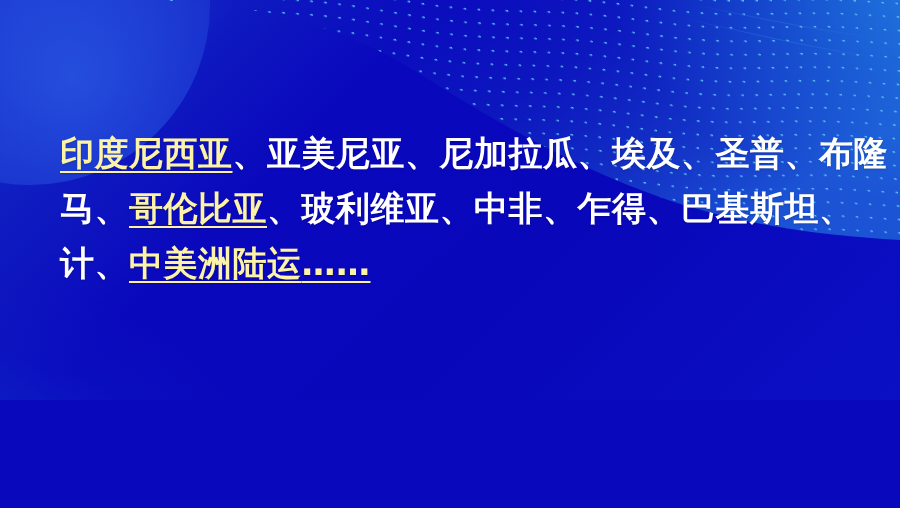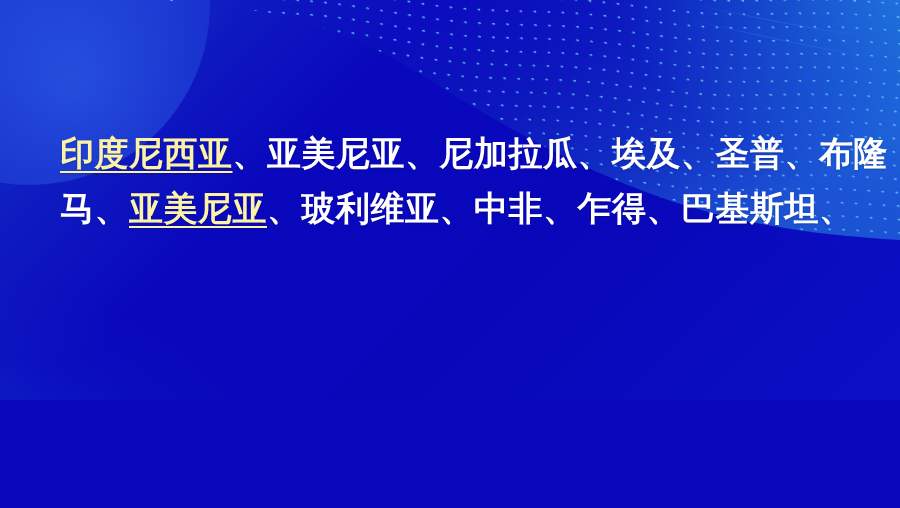"亚美尼亚" span.hl { text: 亚美尼 -> 哥伦比 }
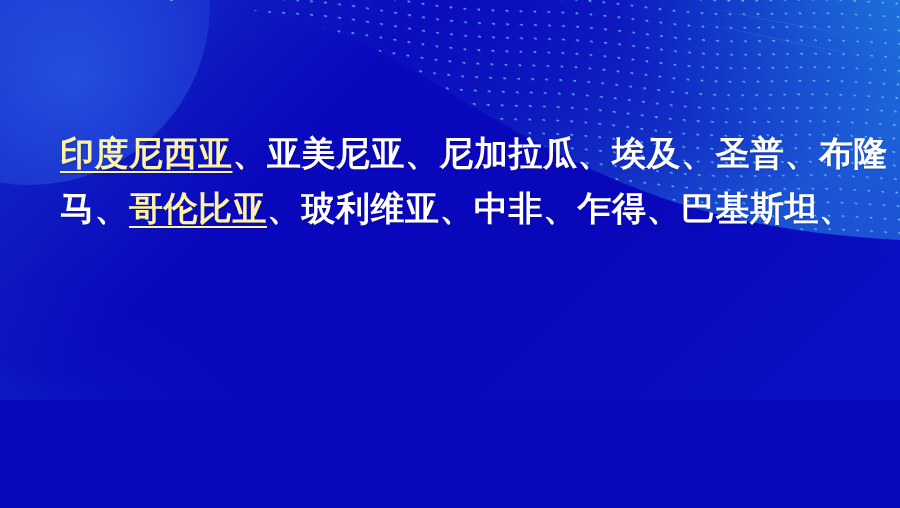"计、中美洲陆运……" div.line { html: none -> <div><span>计、</span><span>中美洲陆运</span><span>……</span></div> }
